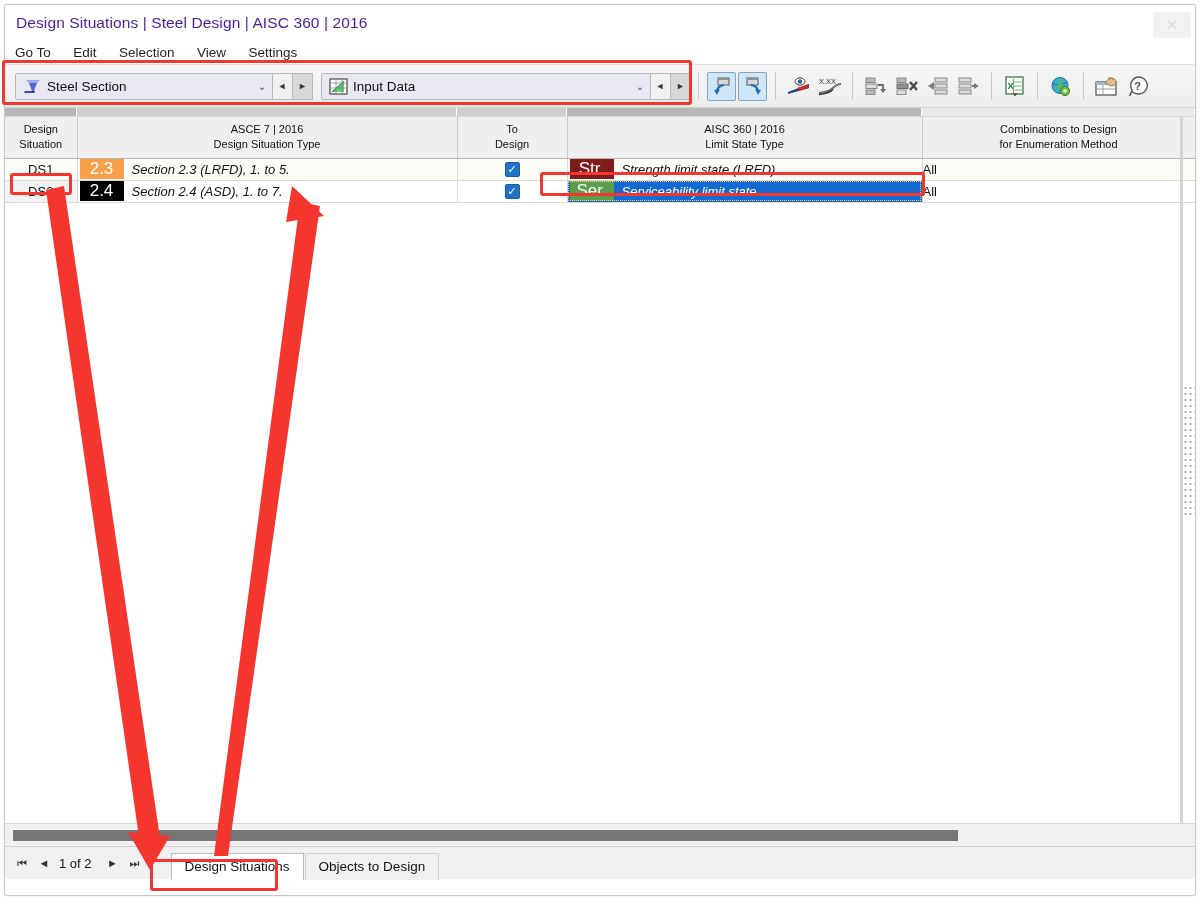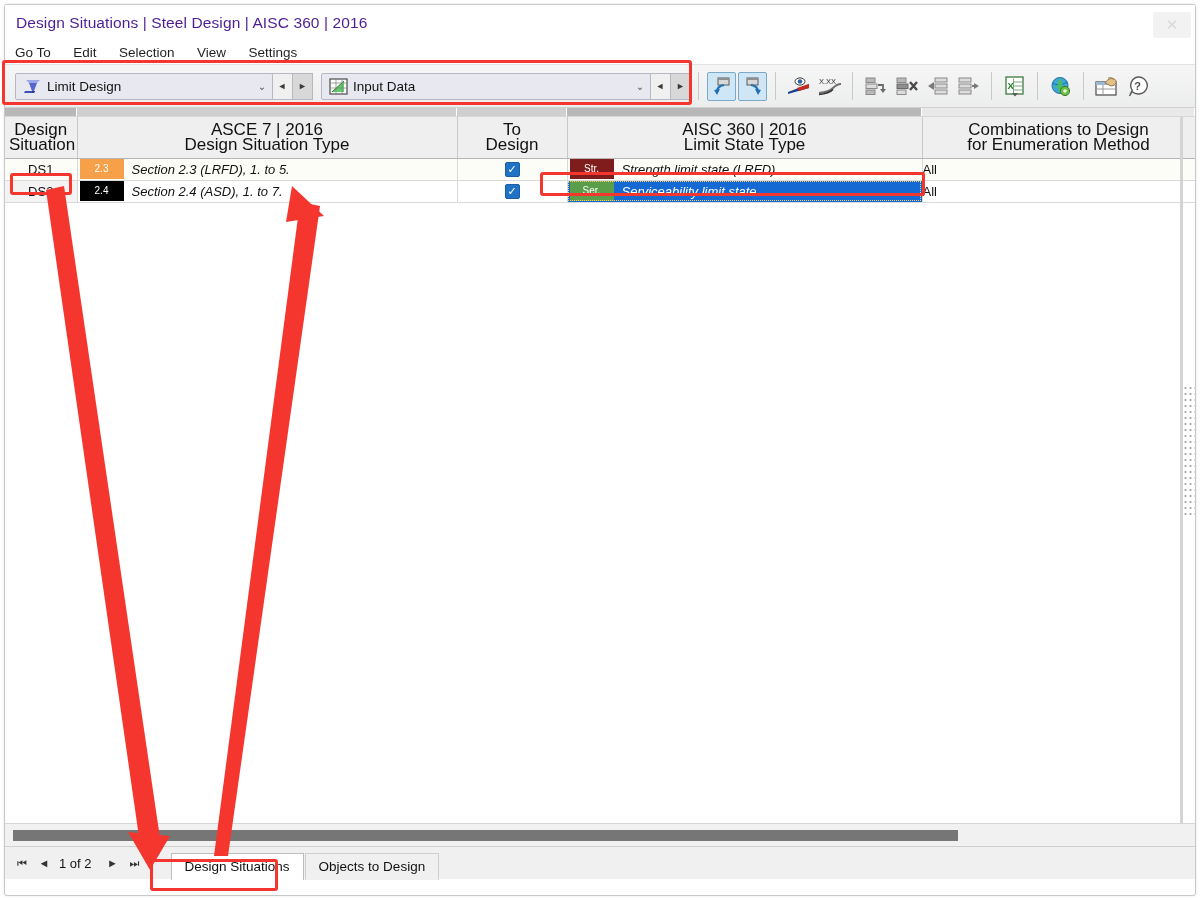"Limit Design" span.clabel { text: Limit Design -> Steel Section }
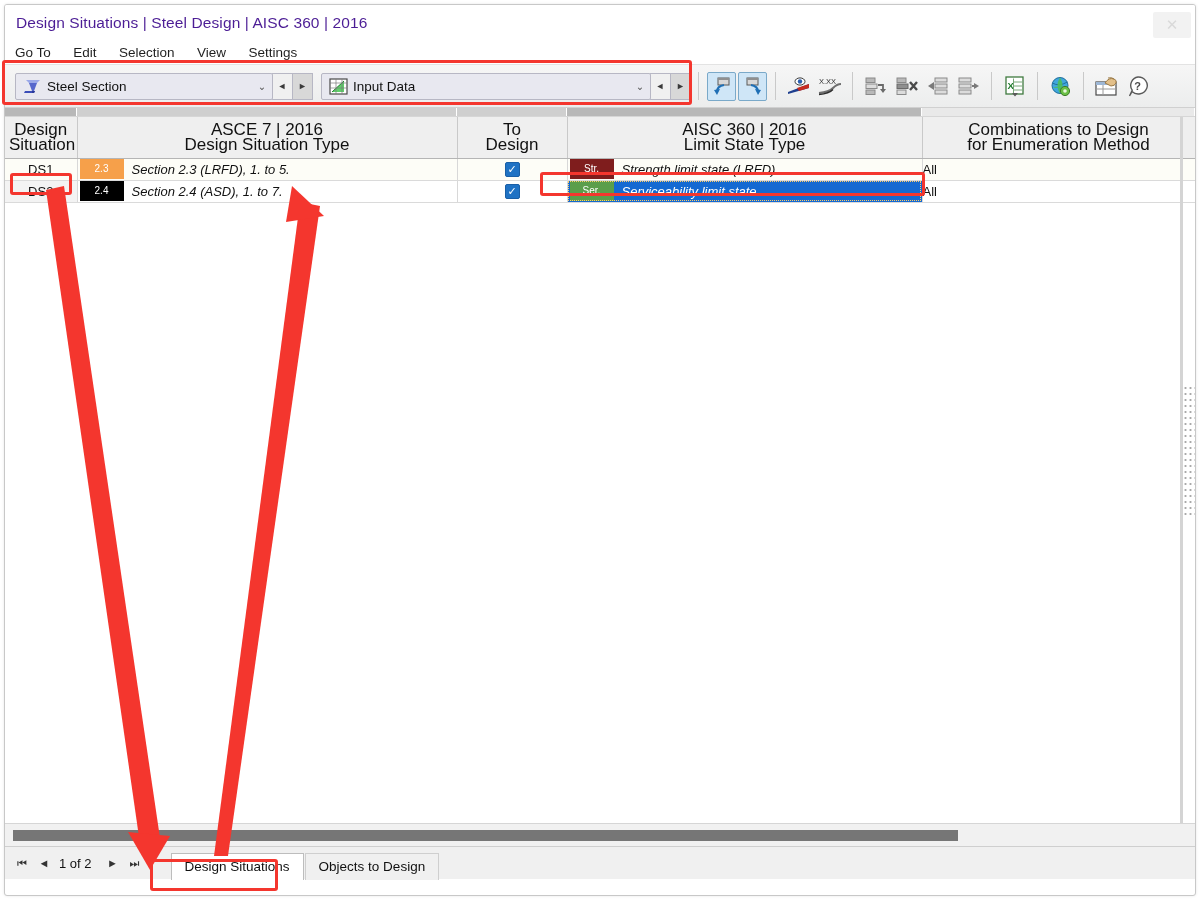"Design" table.grid th { font-size: 17px -> 11px }
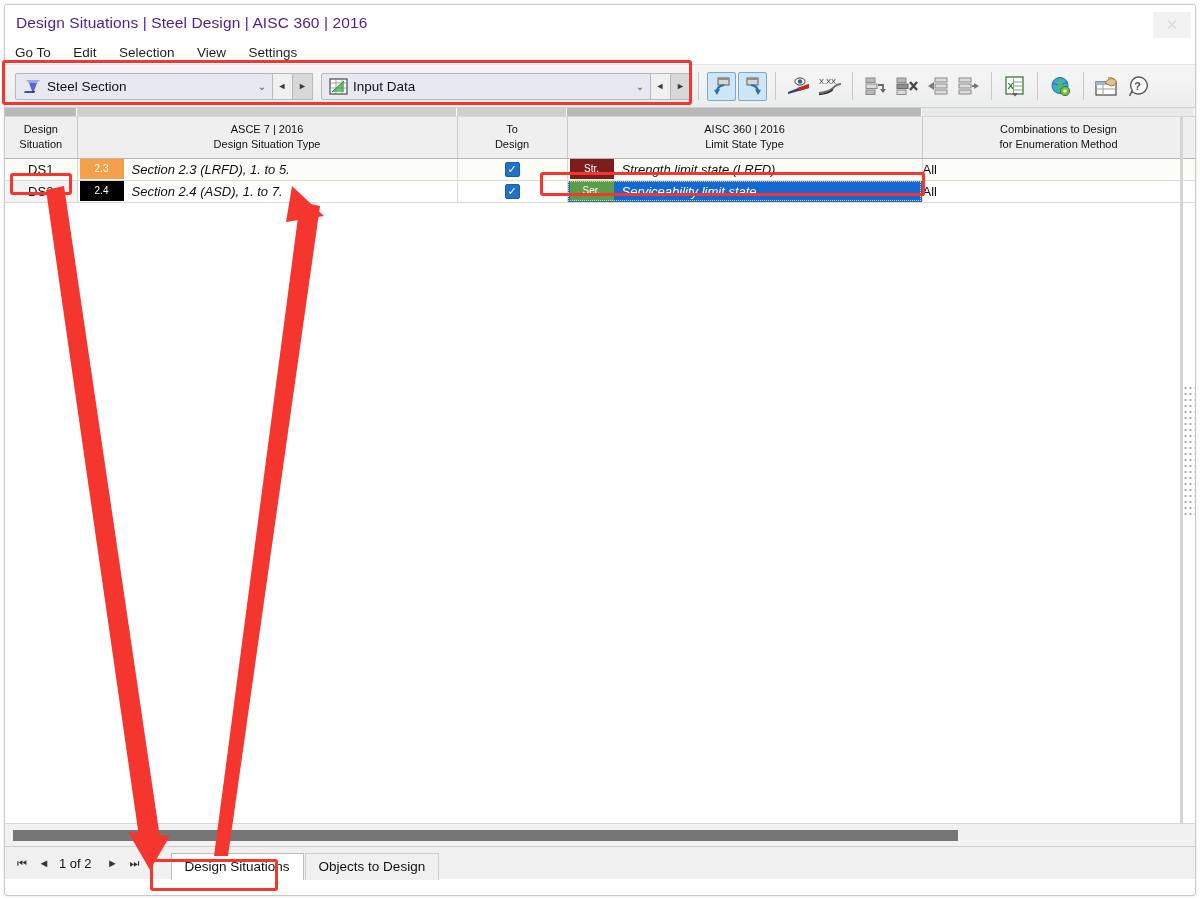"2.3" .badge { font-size: 10px -> 17px }
